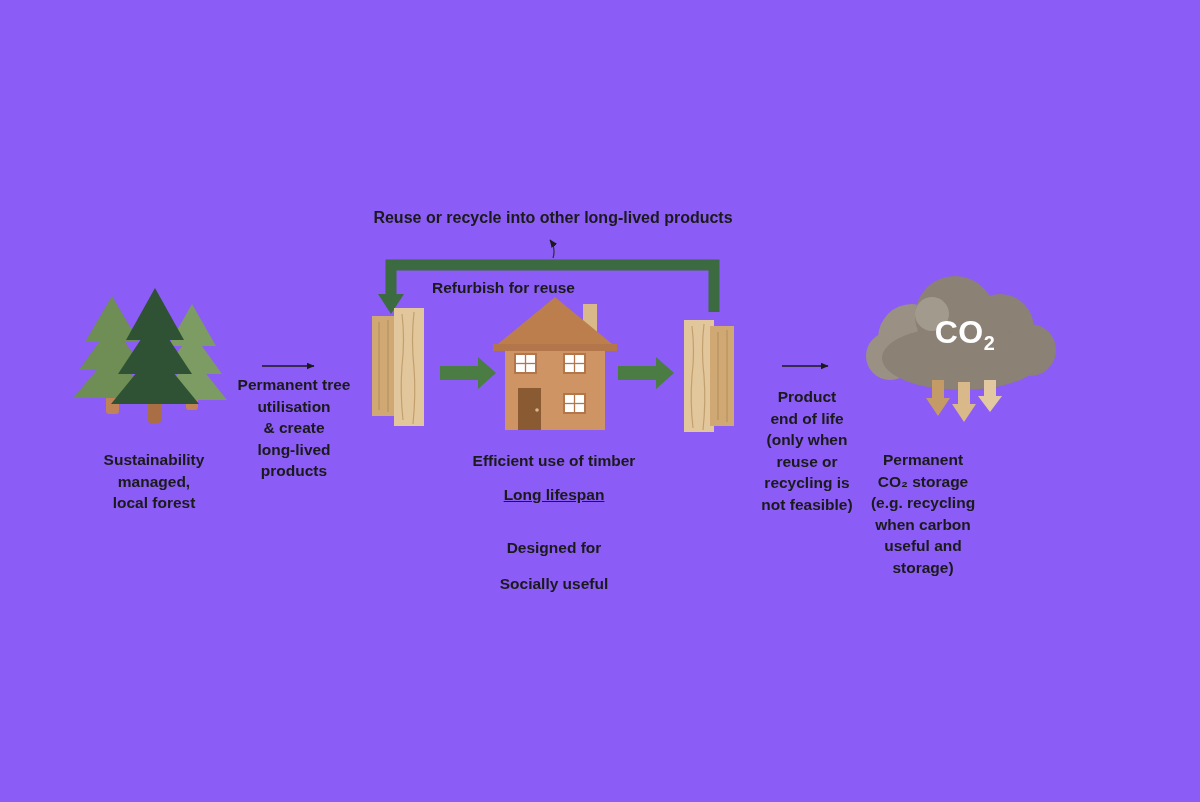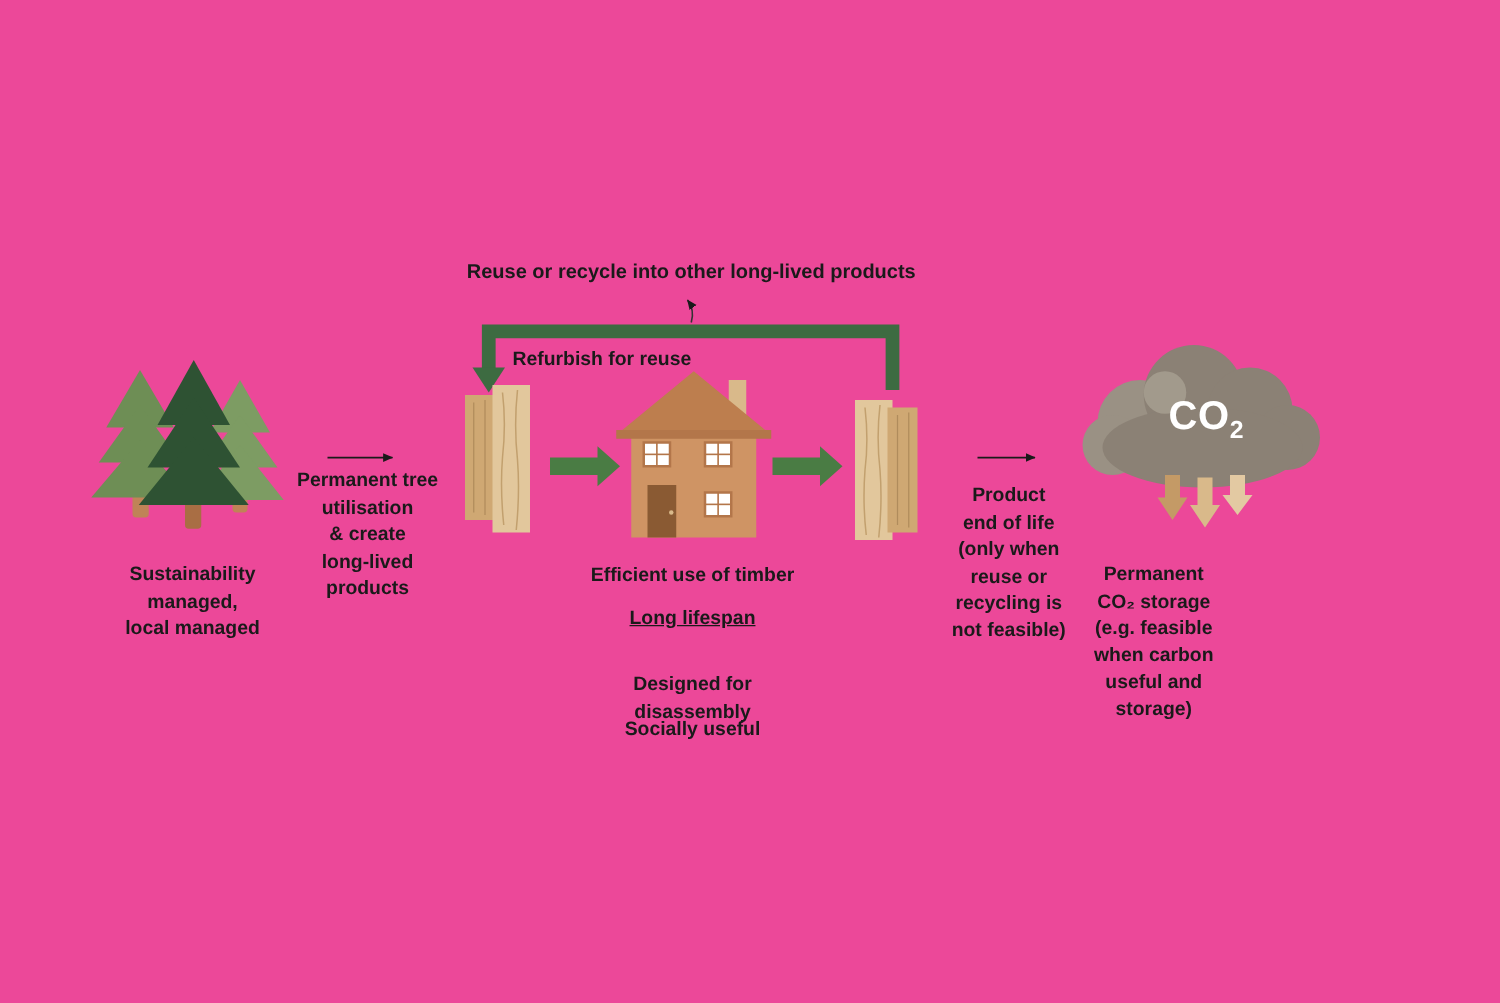"Reuse or recycle into other" .canvas { background: #ec4899 -> #8b5cf6 }
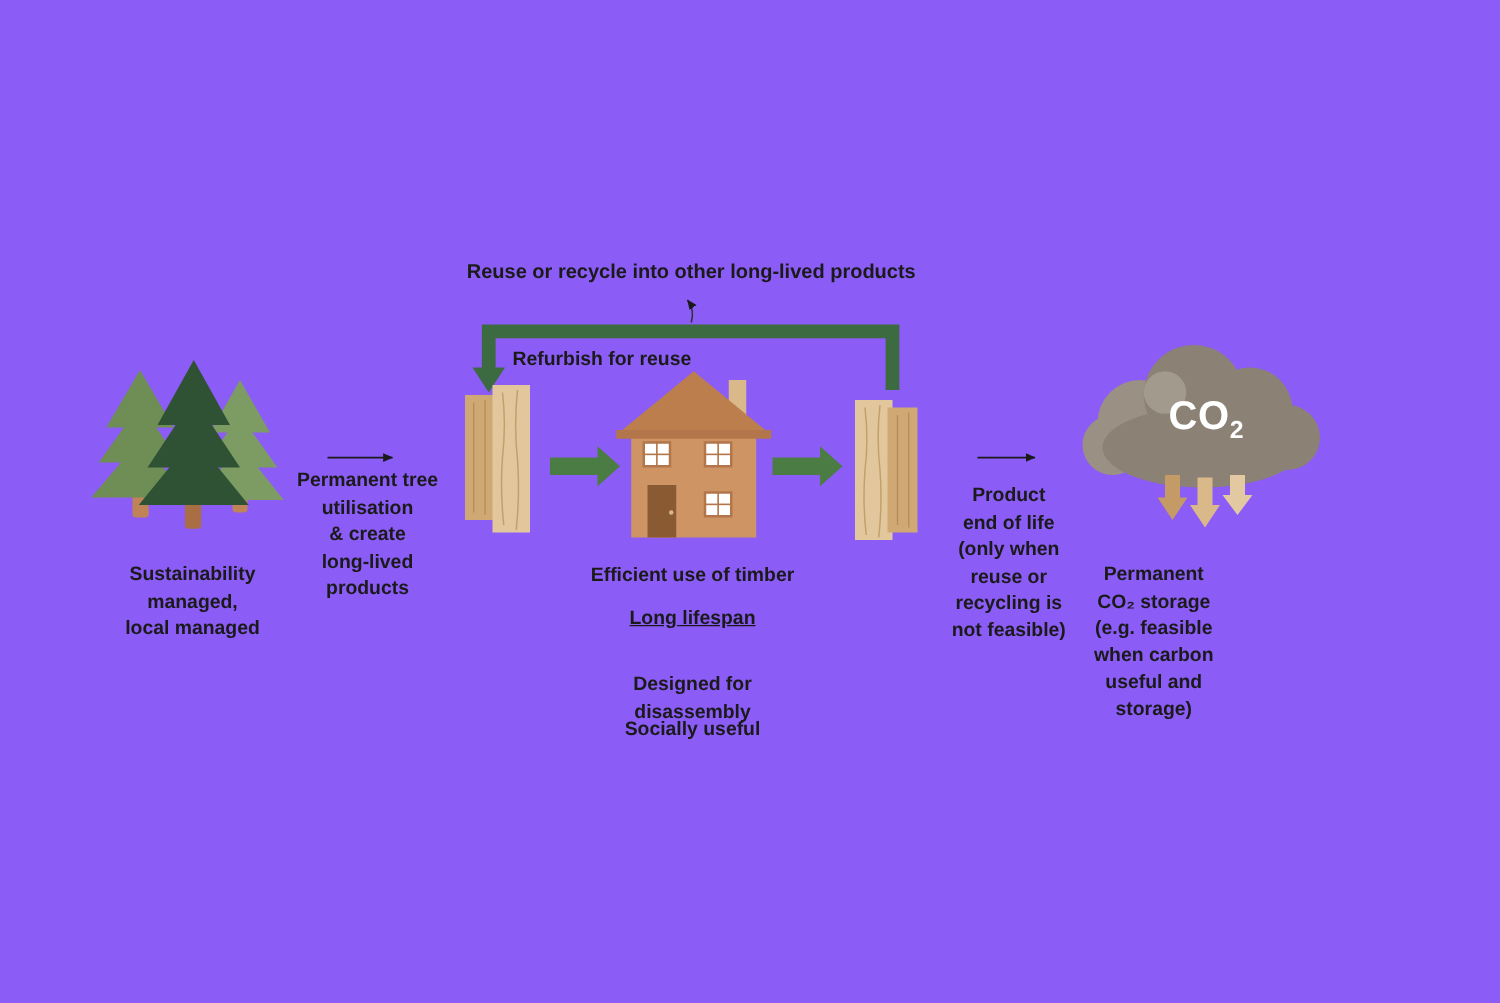"Refurbish for reuse" .refurbish { left: 410px -> 432px }
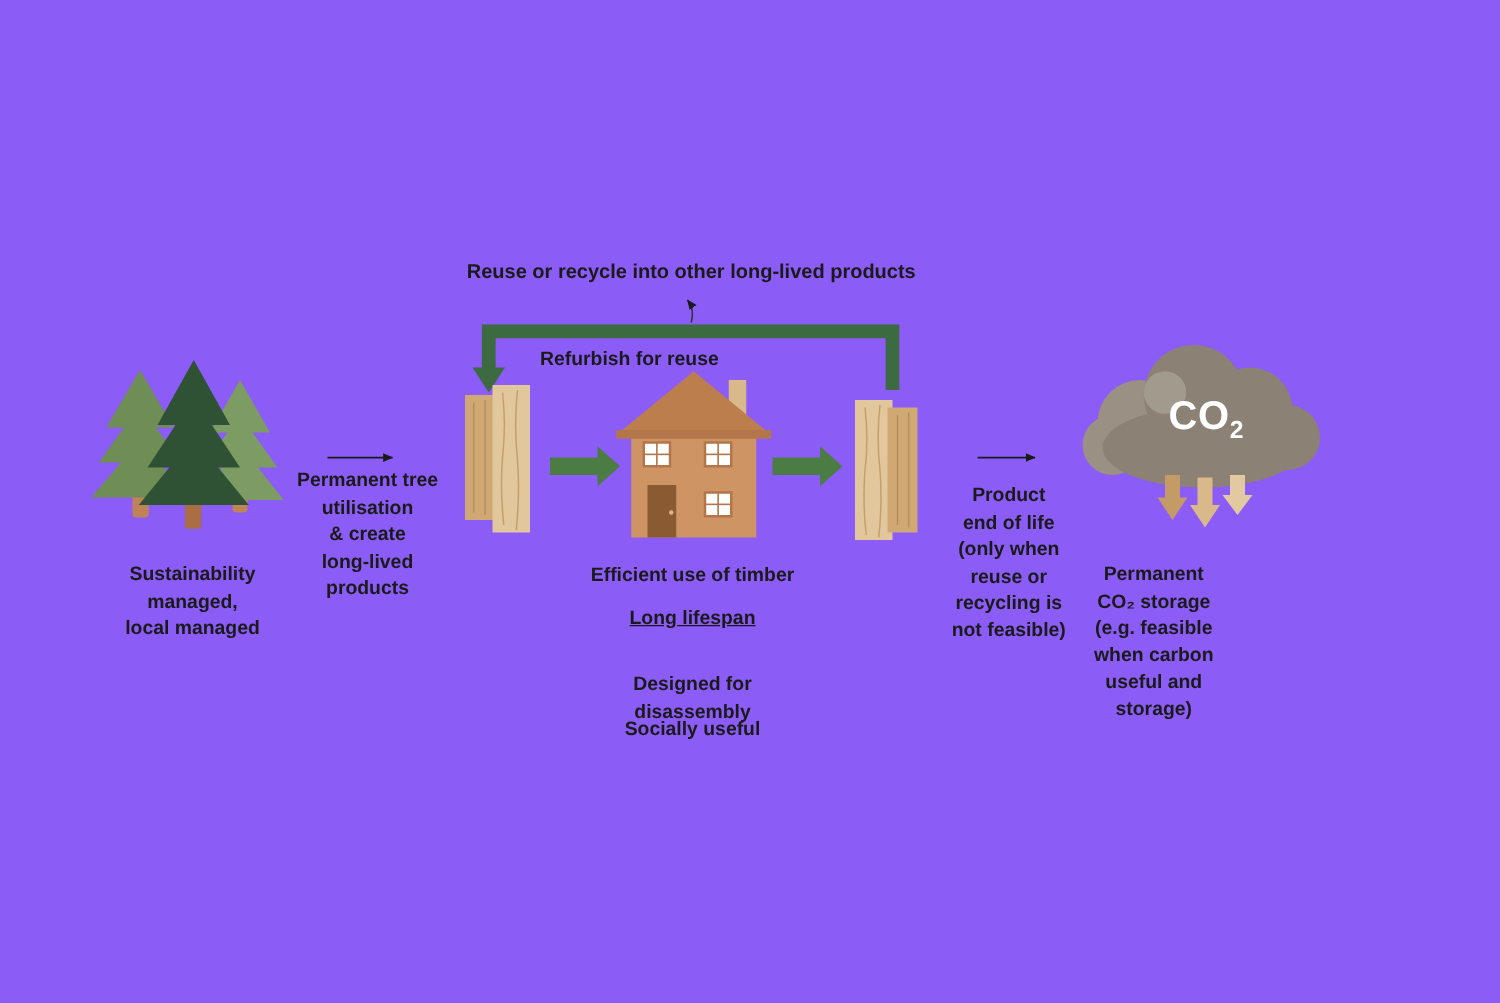"local managed" div { text: managed -> forest }
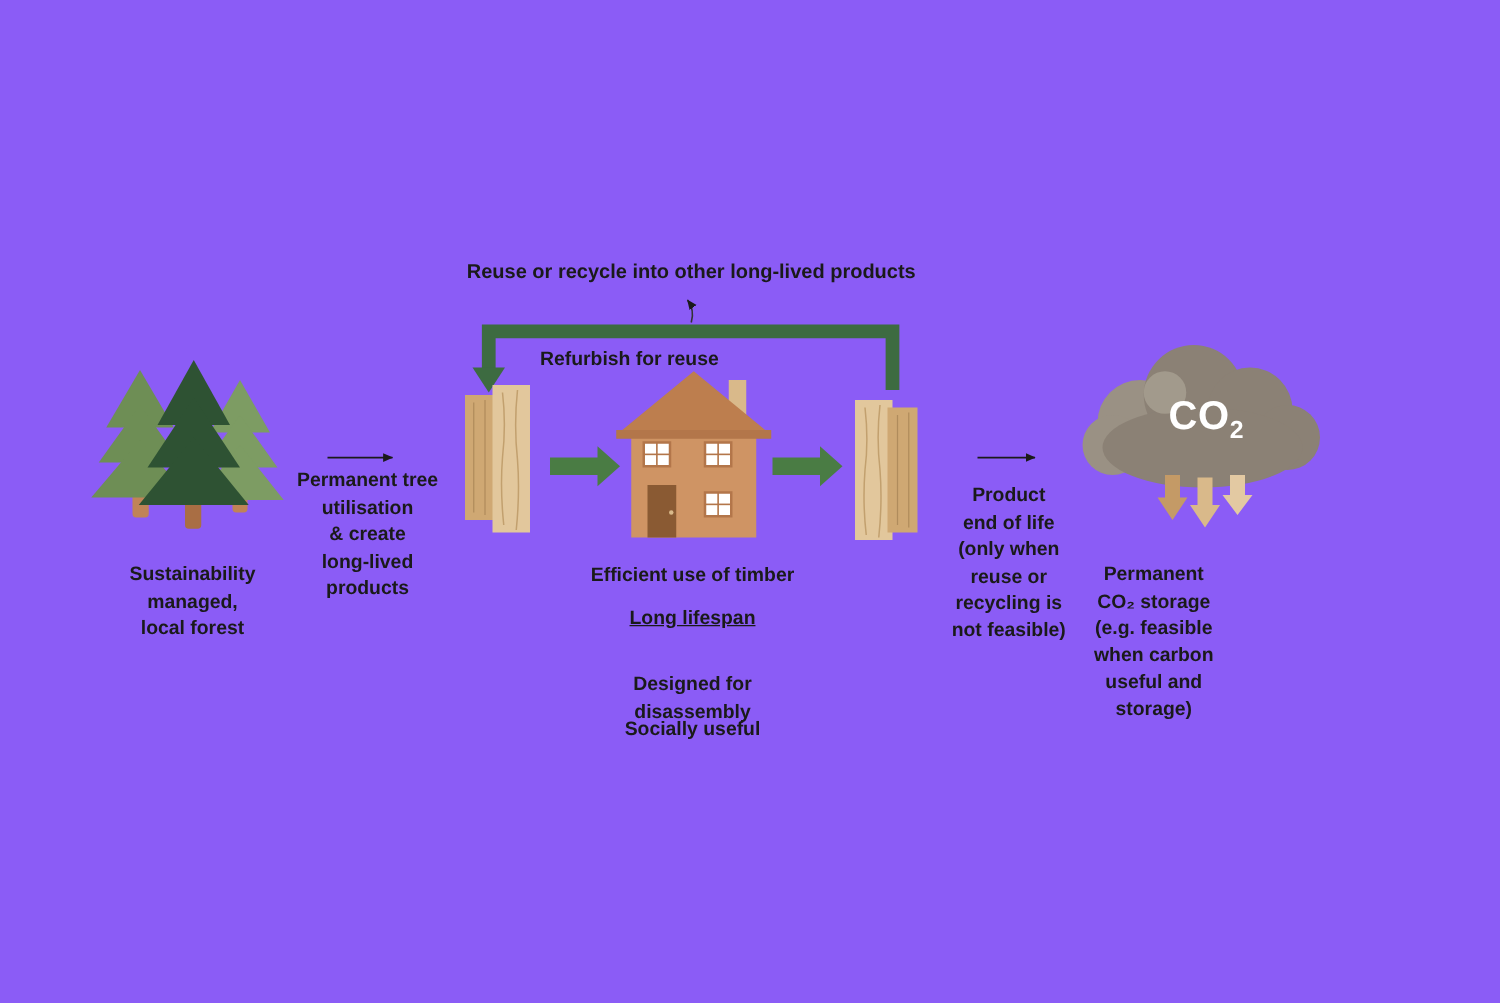"(e.g. feasible" div { text: feasible -> recycling }
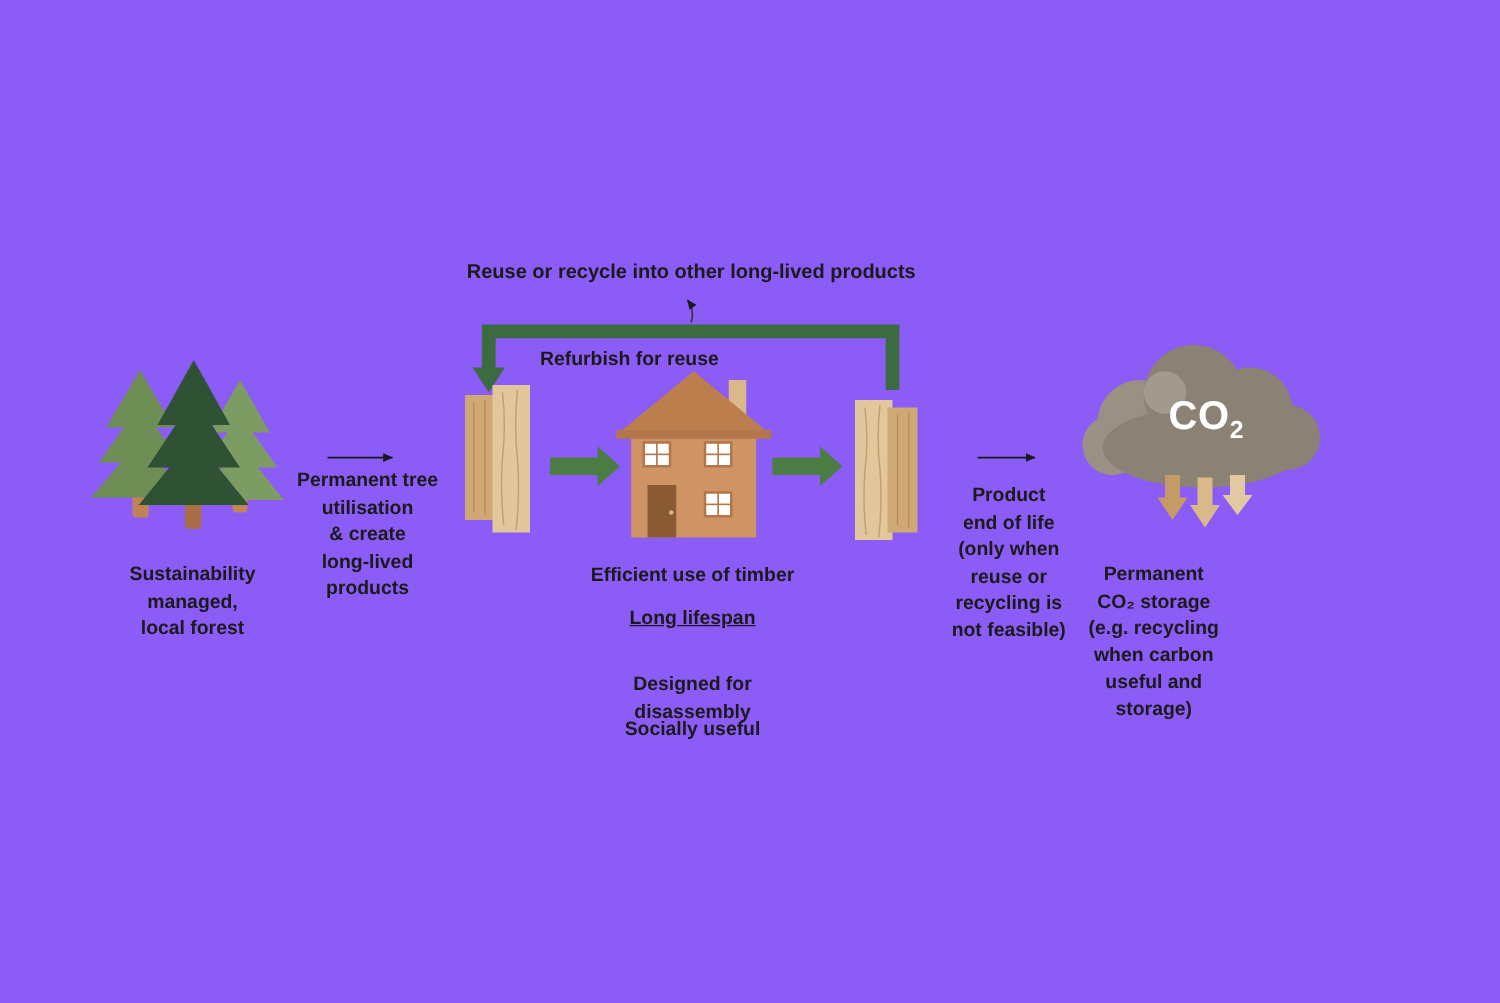"disassembly" div { html: <div>disassembly</div> -> none }
